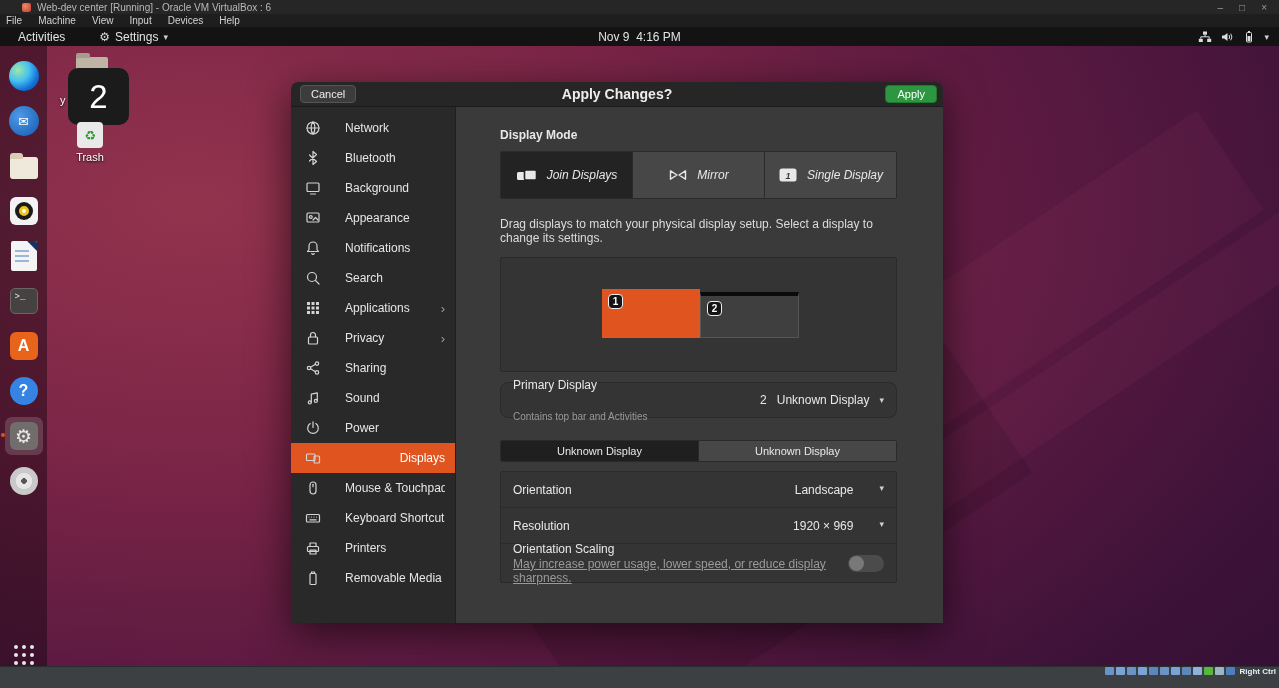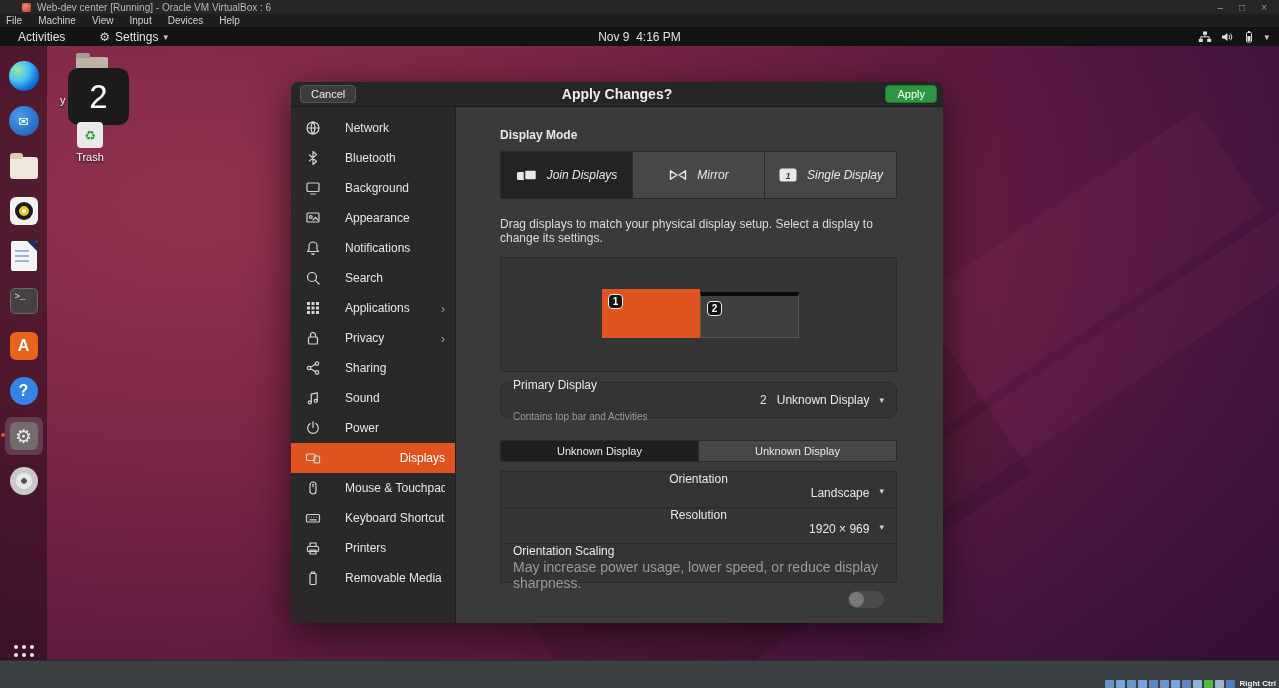"Orientation" .panel-row { flex-direction: column -> none }
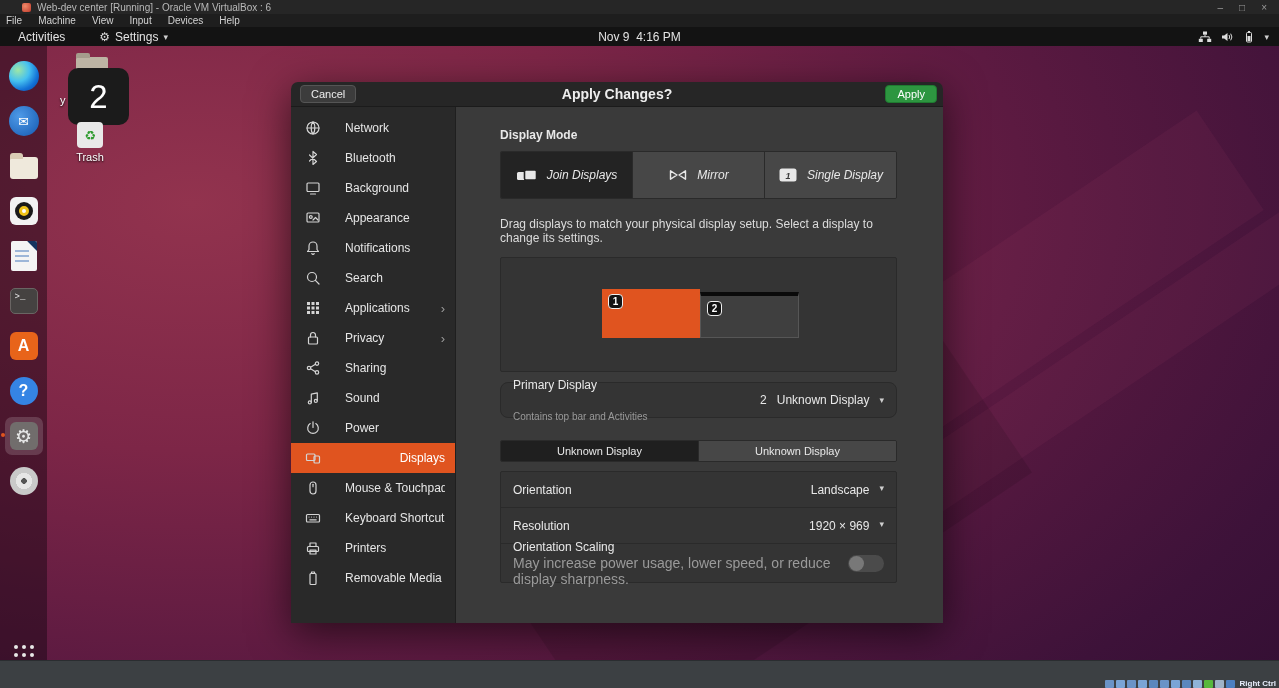"Landscape" .pr-right { gap: 10px -> 26px }
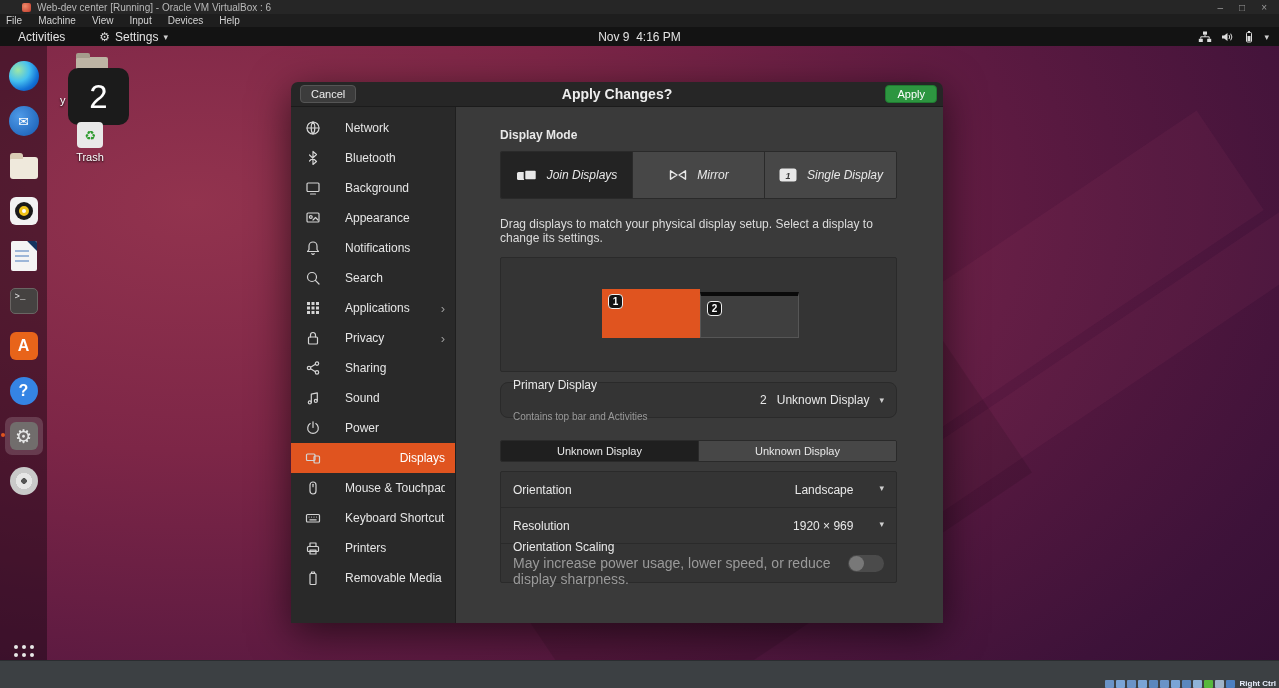"May increase power usage, lower" .pr-left .s { font-size: 14px -> 12px; text-decoration: none -> underline }
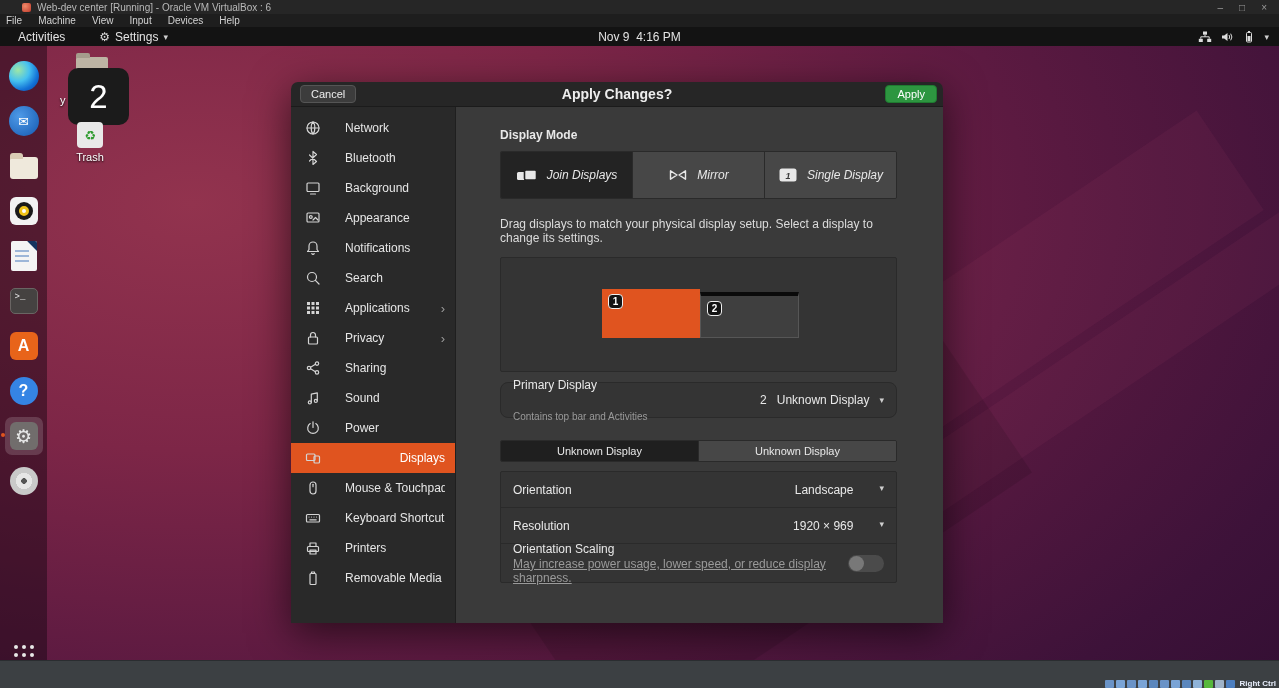"Right Ctrl" .vbox-statusbar { align-items: flex-end -> flex-start; height: 28px -> 22px }
